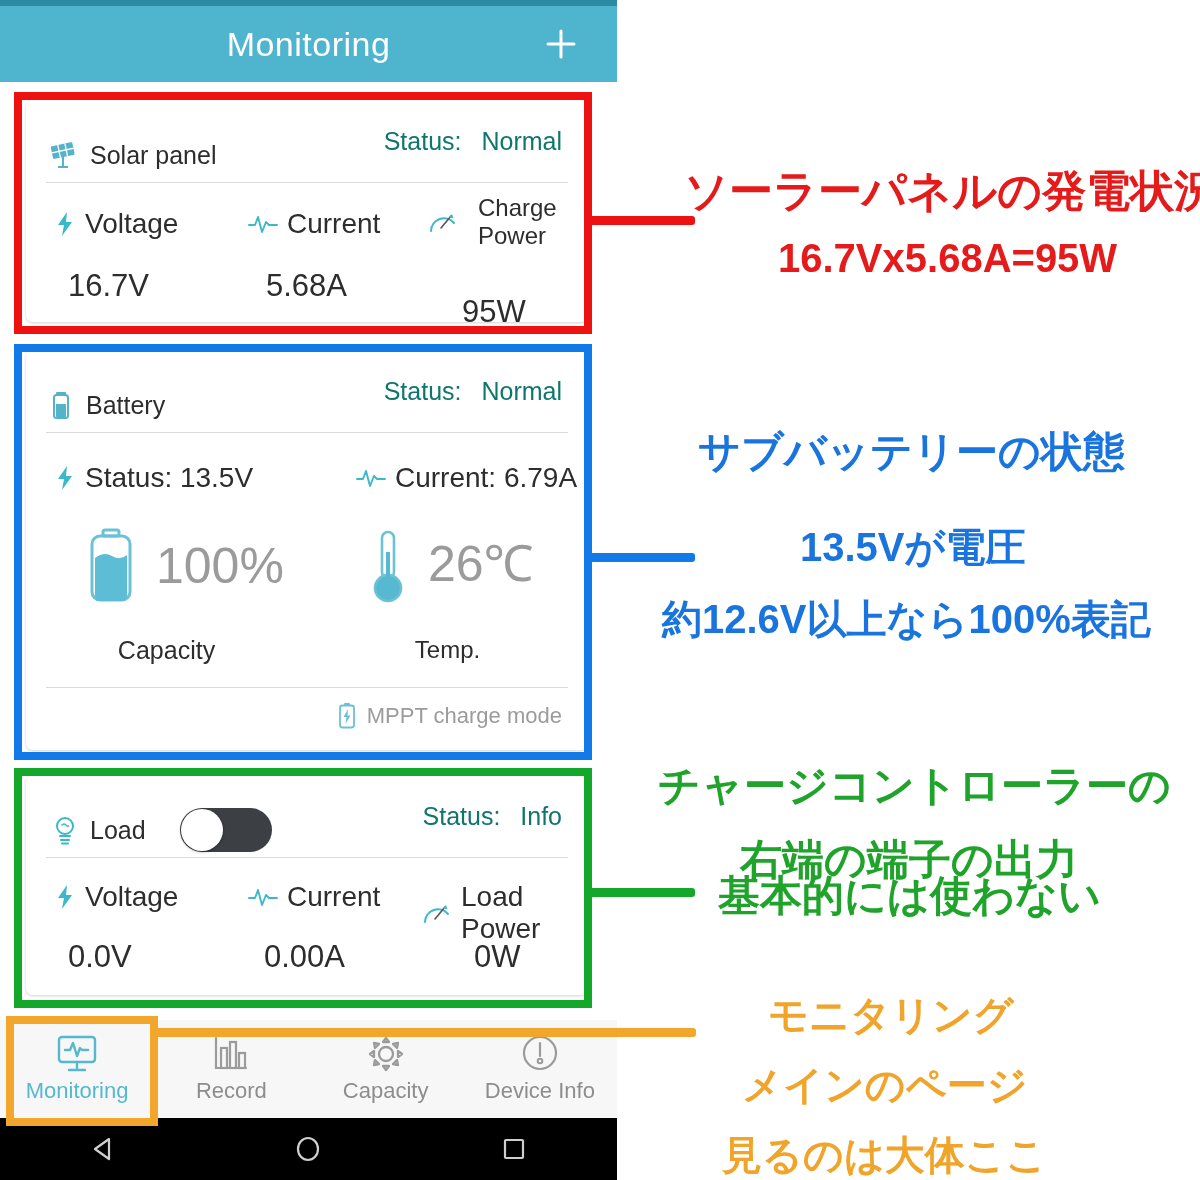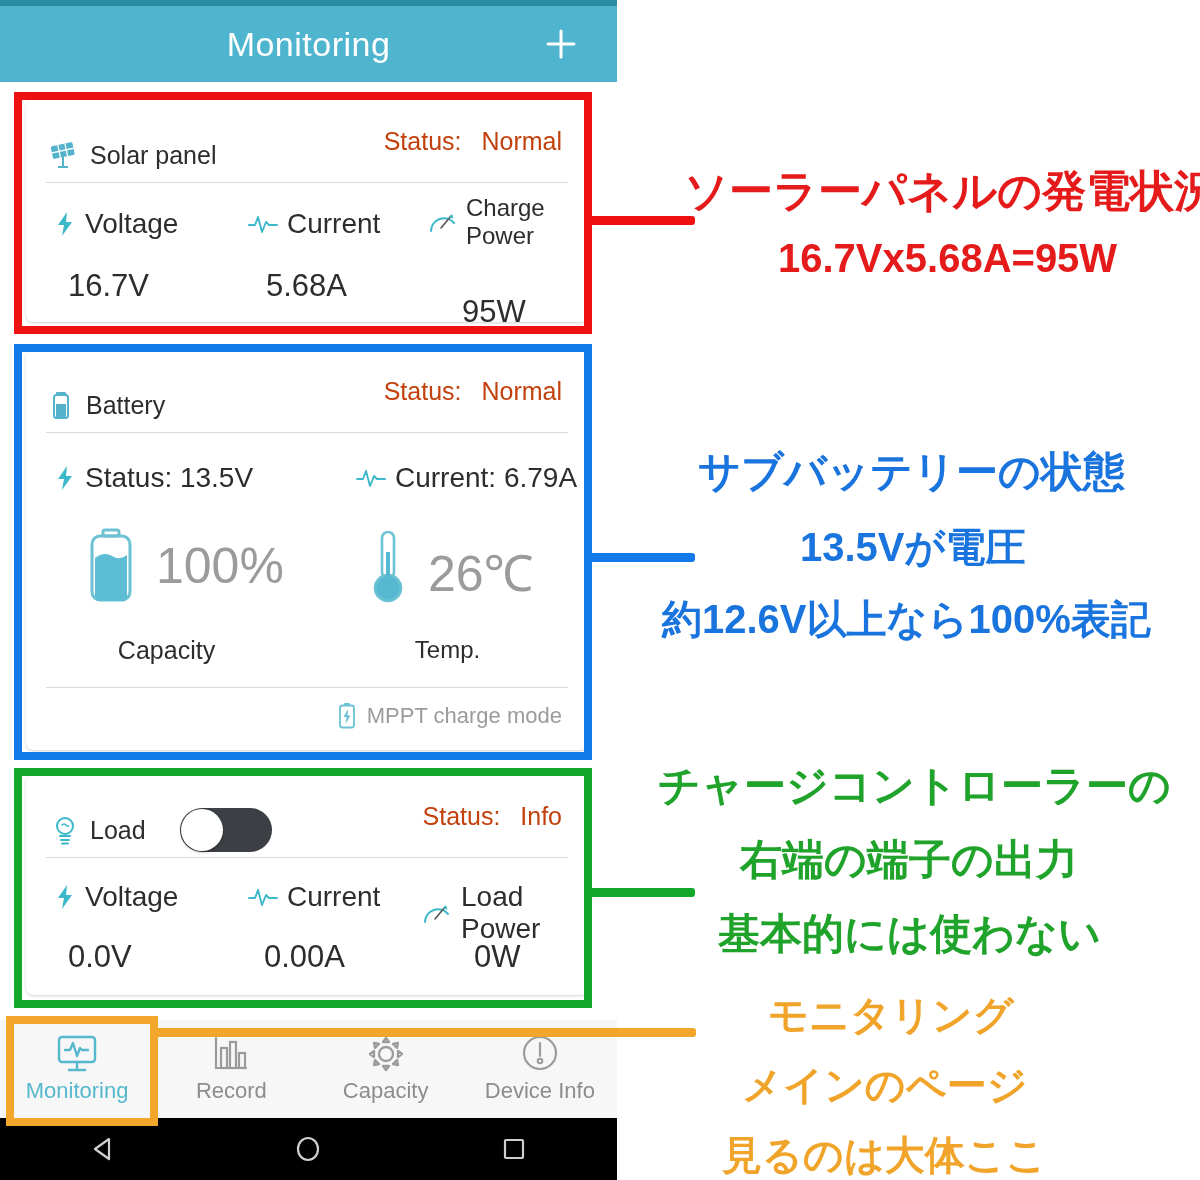"Status: Normal" .head-status { color: #c2410c -> #0f766e }
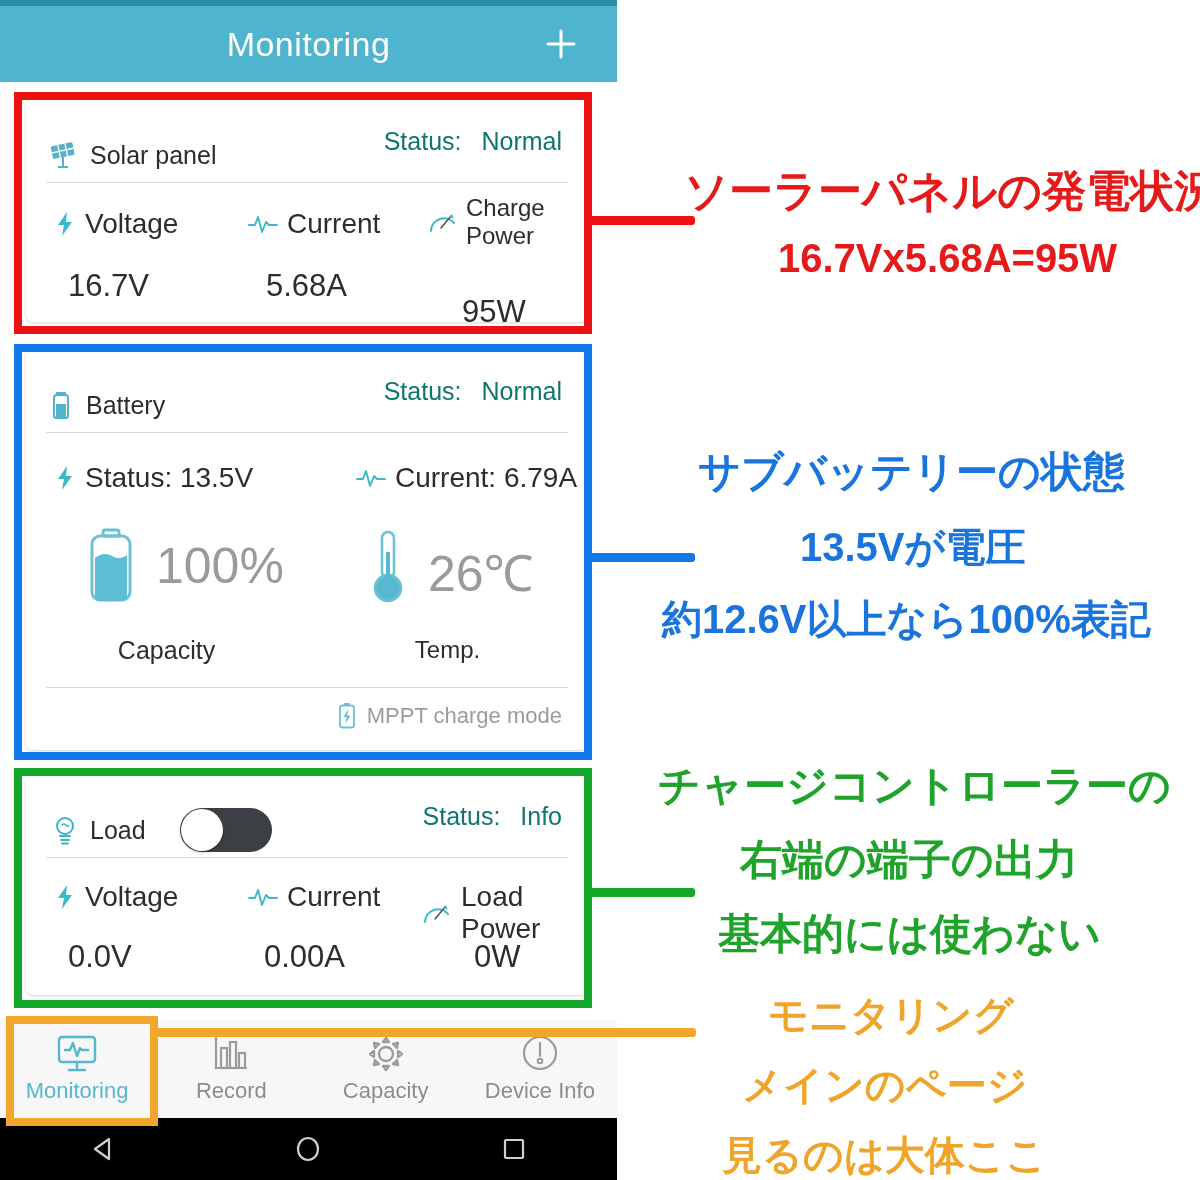"Charge Power" div { gap: 8px -> 20px }
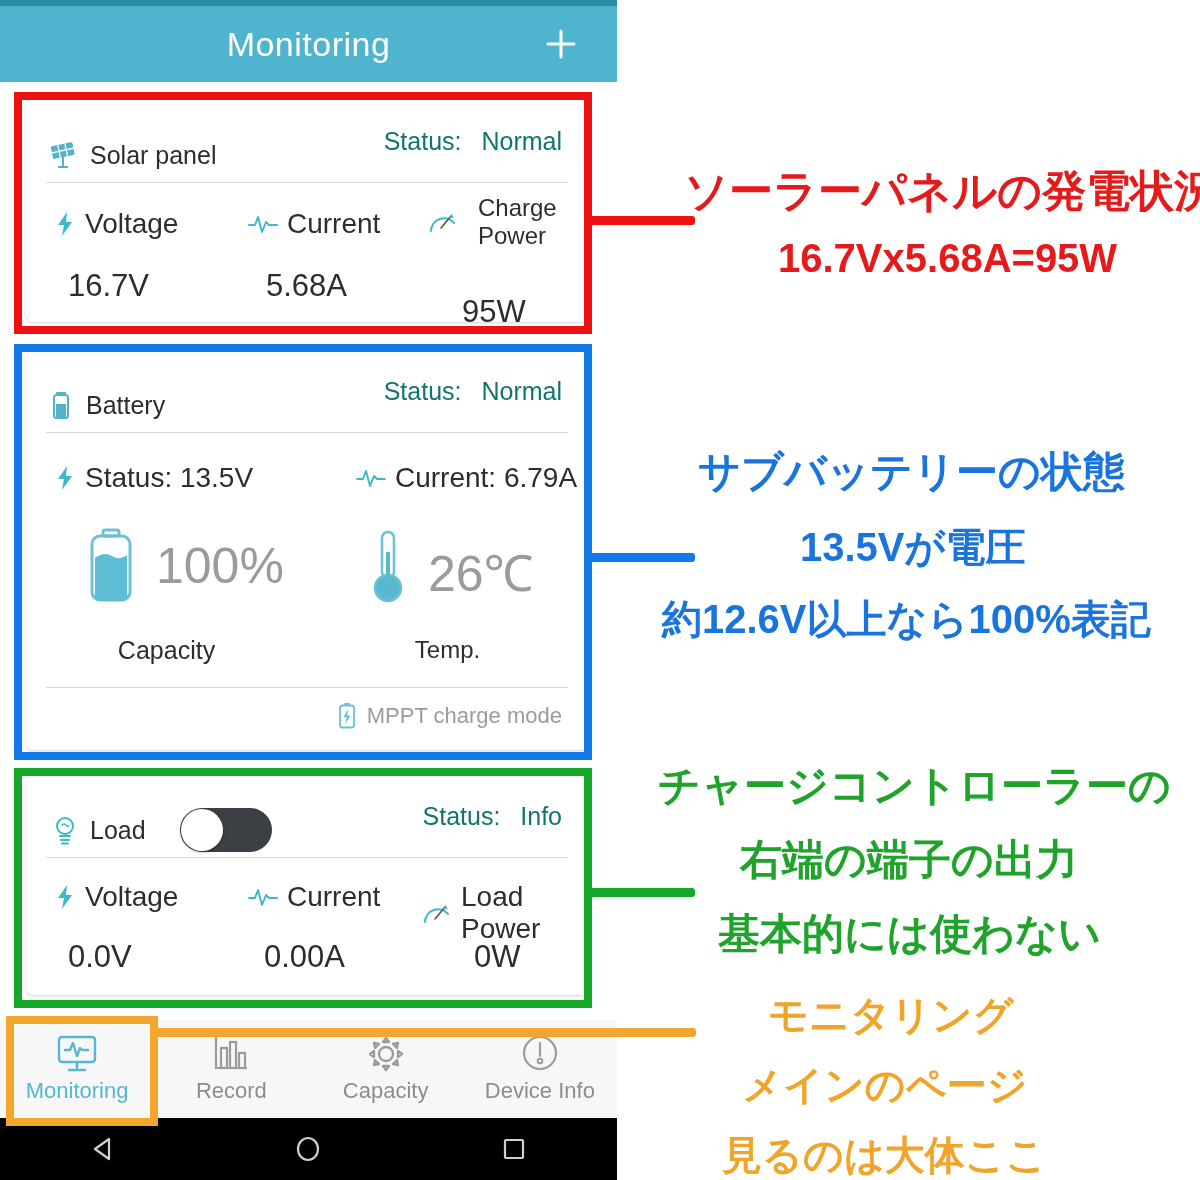"サブバッテリーの状態" div.ann { top: 444px -> 424px }
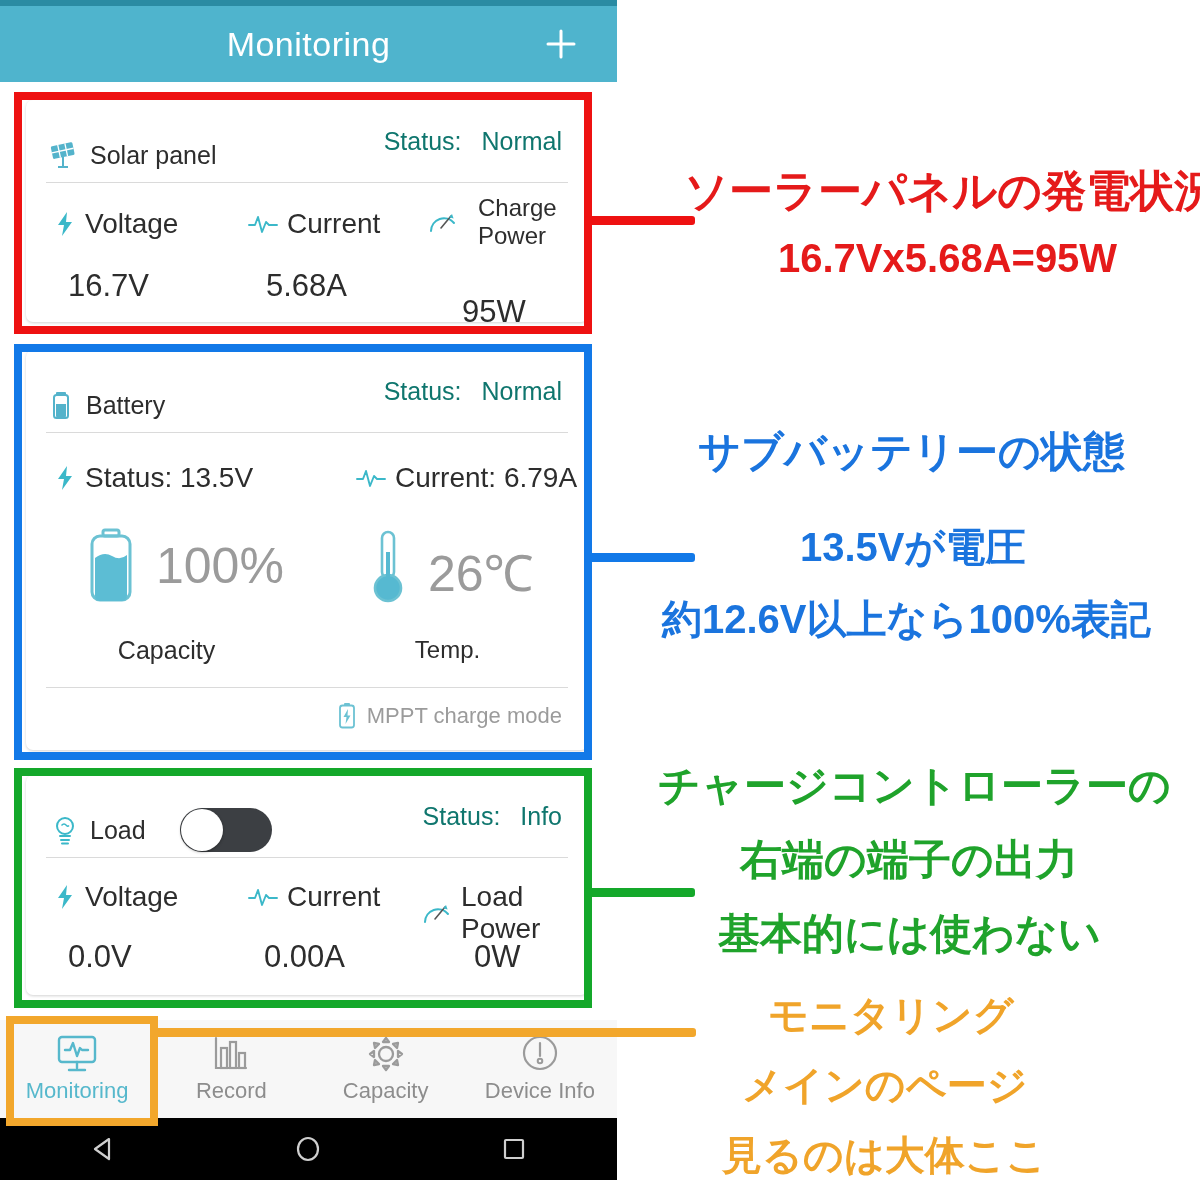"26℃" div { align-items: flex-end -> flex-start }
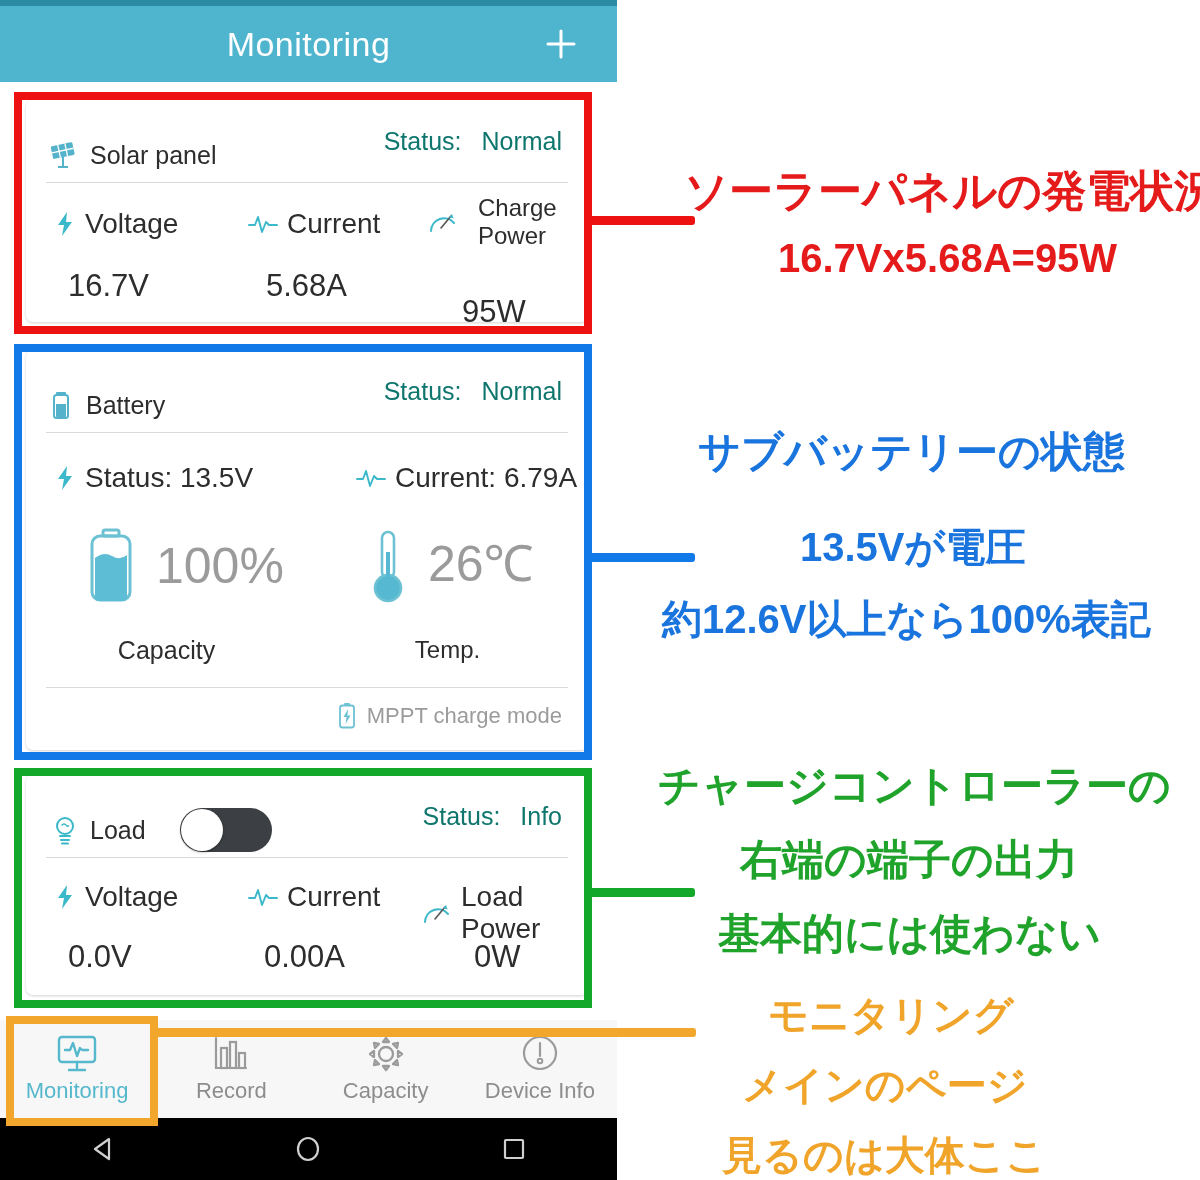"基本的には使わない" div.ann { top: 906px -> 868px }
